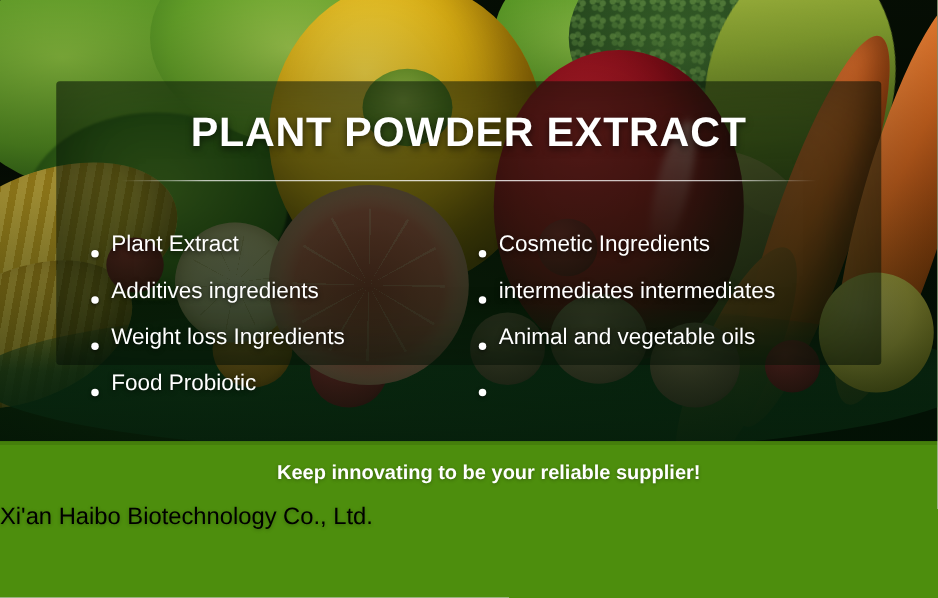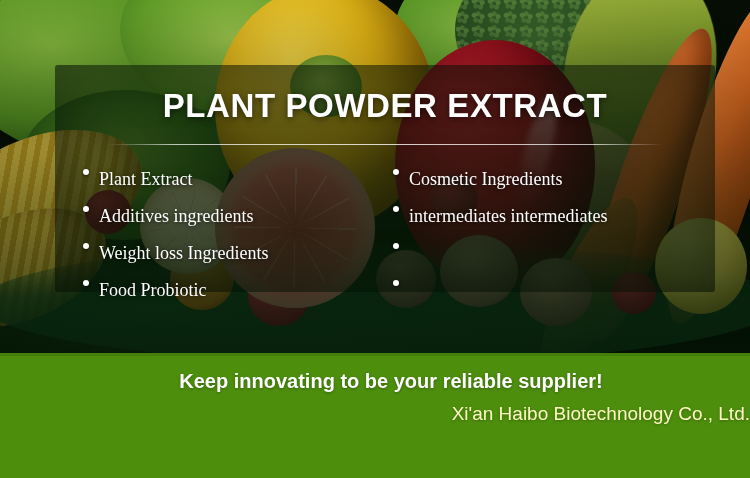"PLANT POWDER EXTRACT" .panel { left: 55px -> 45px }
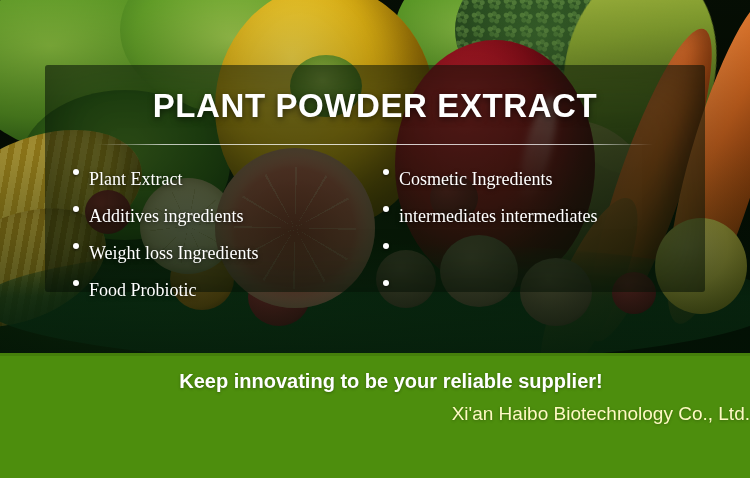"Plant Extract" ul.feature-list li { align-items: flex-start -> flex-end; font-family: Liberation Serif, serif -> none }
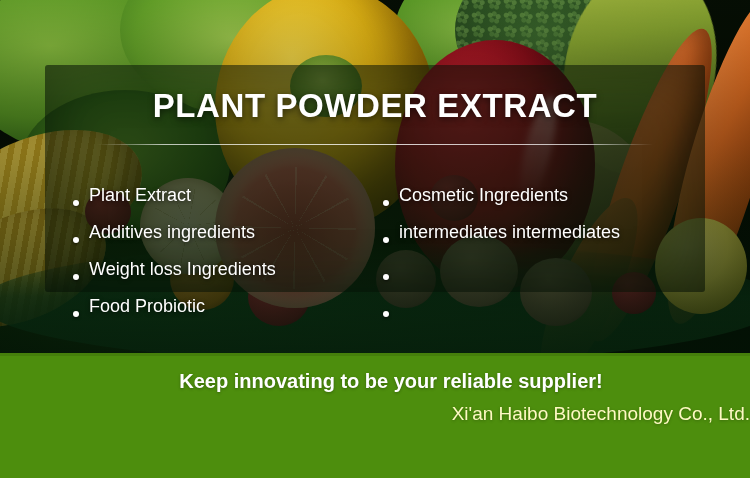"Animal and vegetable oils" span { html: none -> <span>Animal and vegetable oils</span> }
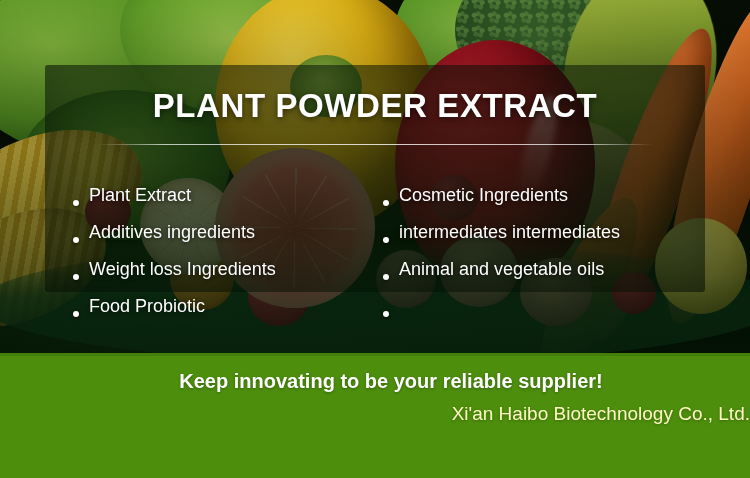"Keep innovating to be your" .tagline { font-size: 20px -> 16px }
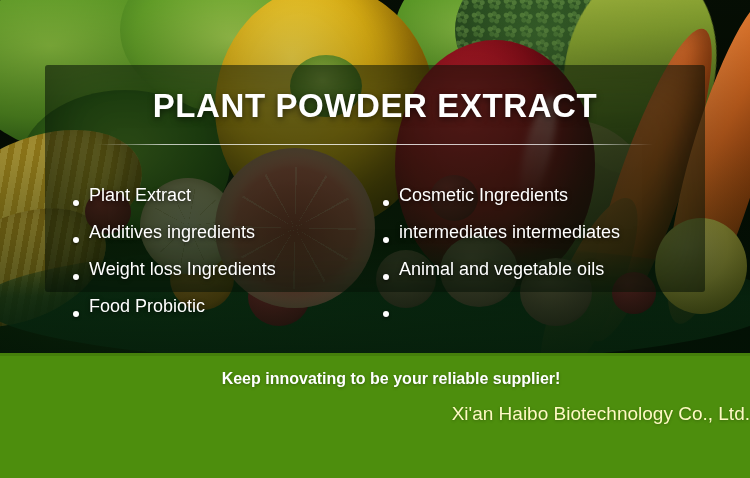"Xi'an Haibo Biotechnology Co., Ltd." .company { color: #fef9c3 -> #000000; text-align: right -> left }
